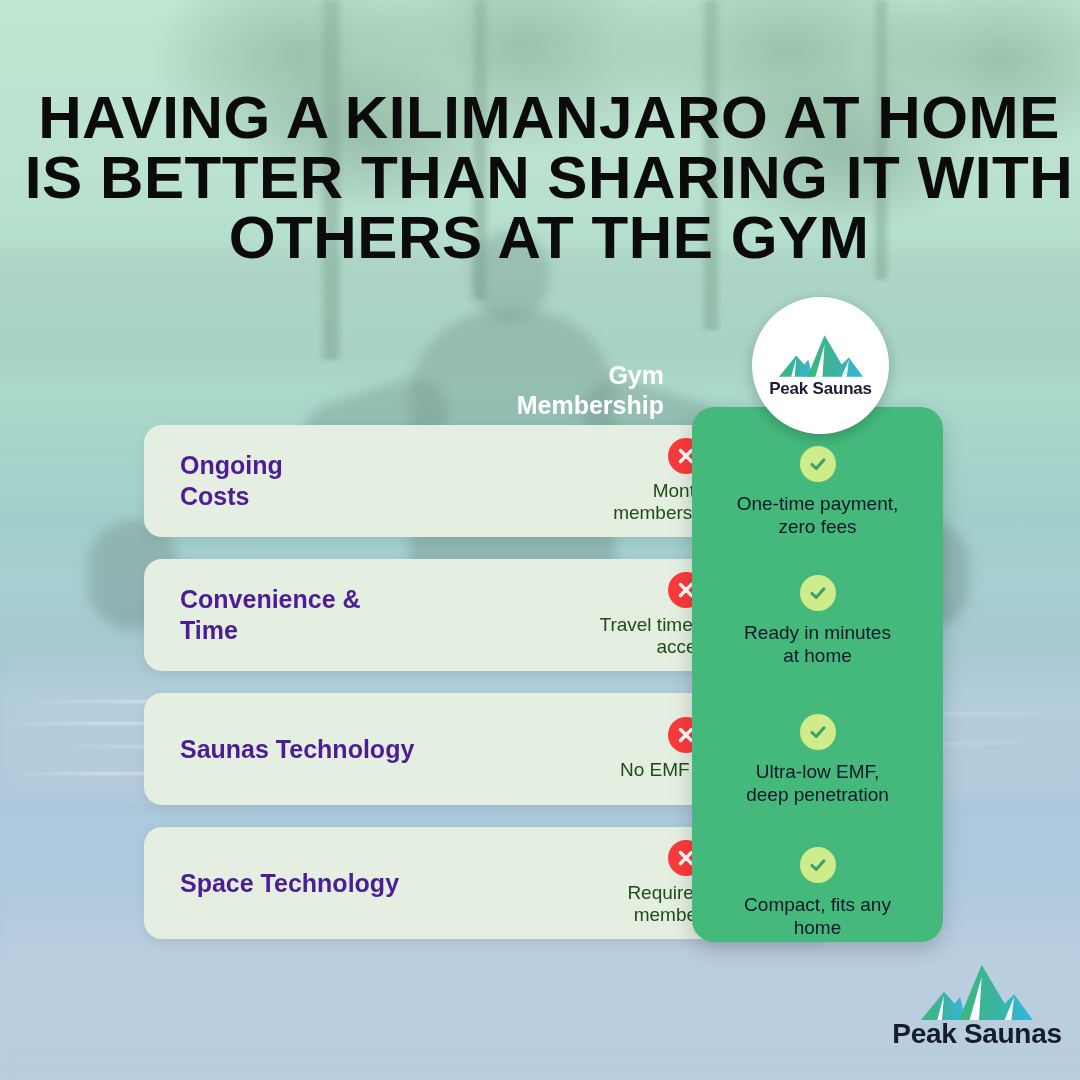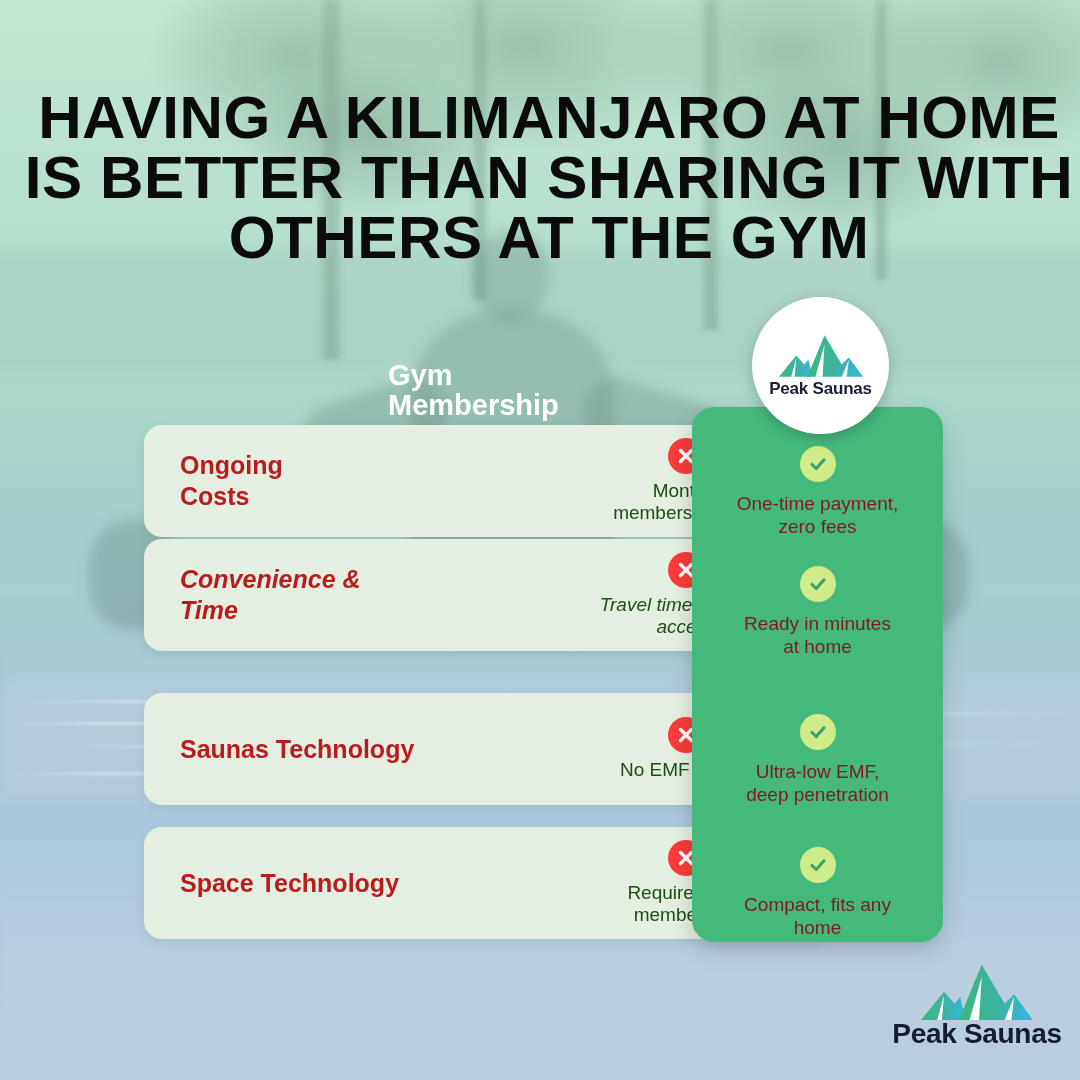"Gym" .col-head { font-size: 29px -> 25px; left: 388px -> 404px; text-align: left -> right }
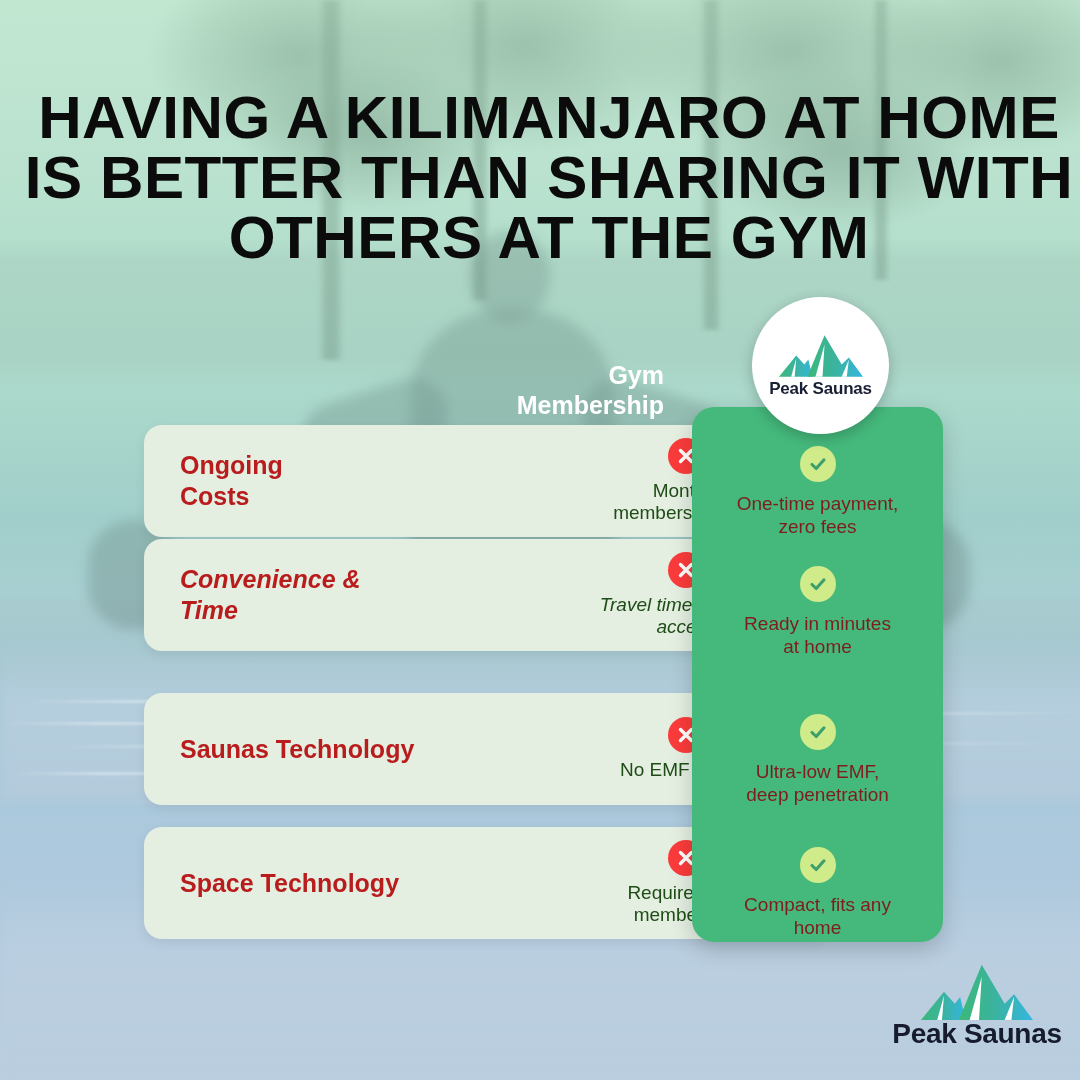"Ongoing" .row-label { color: #b91c1c -> #4c1d95 }
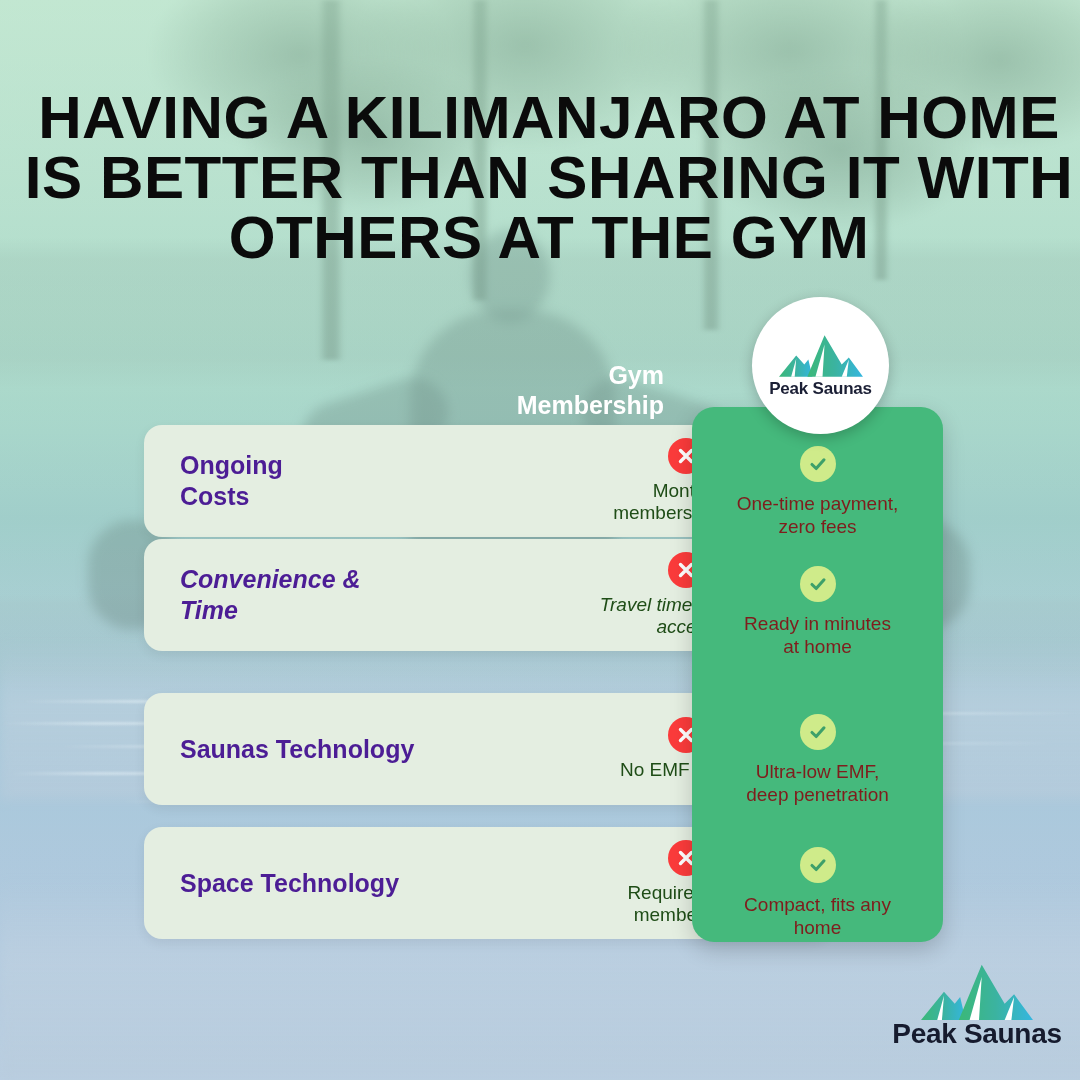"One-time payment," .green-cell { color: #7f1d1d -> #0f172a }
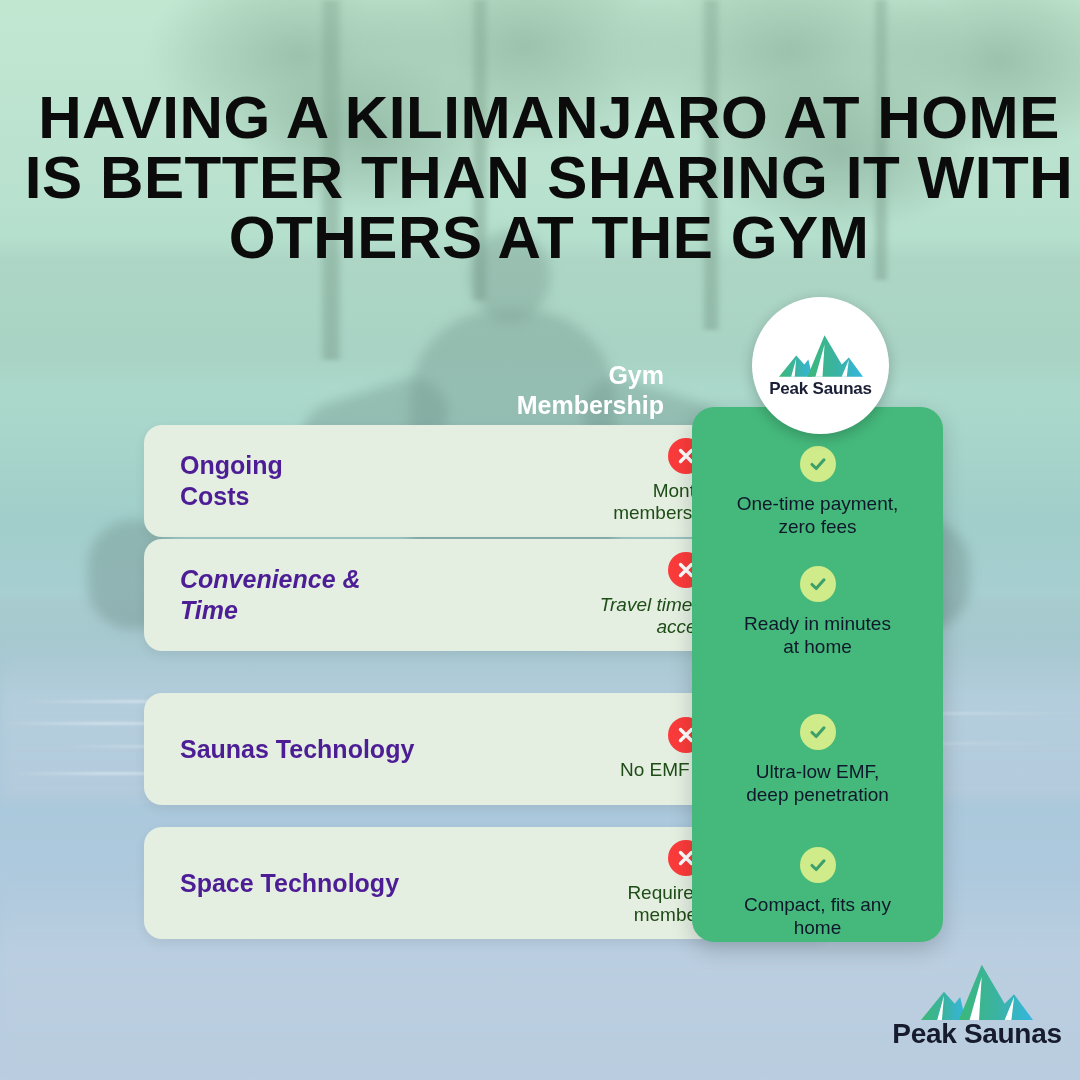"Convenience &" div.row-card { font-style: italic -> none; top: 539px -> 559px }
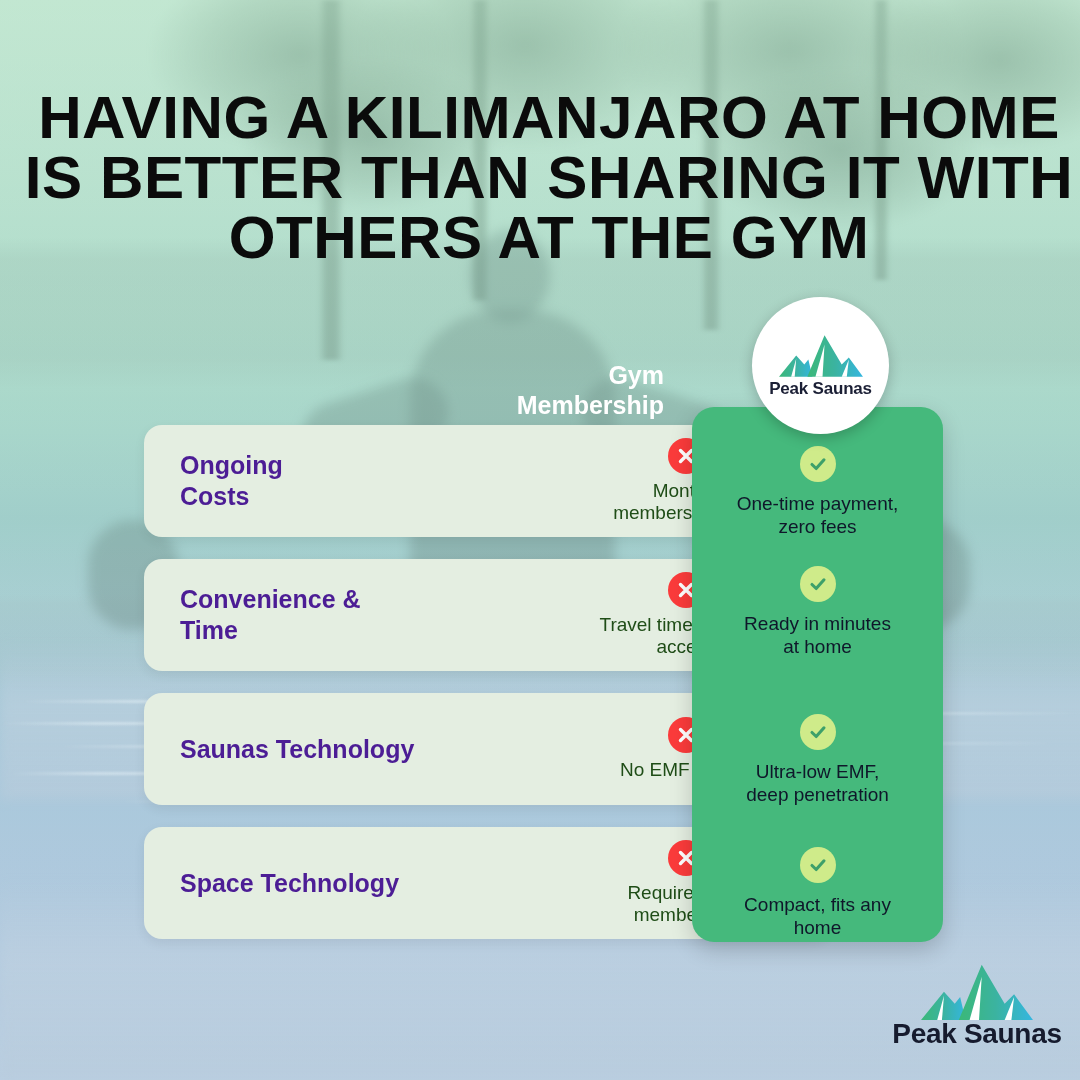"Ready in minutes" div.green-cell { top: 159px -> 168px }
